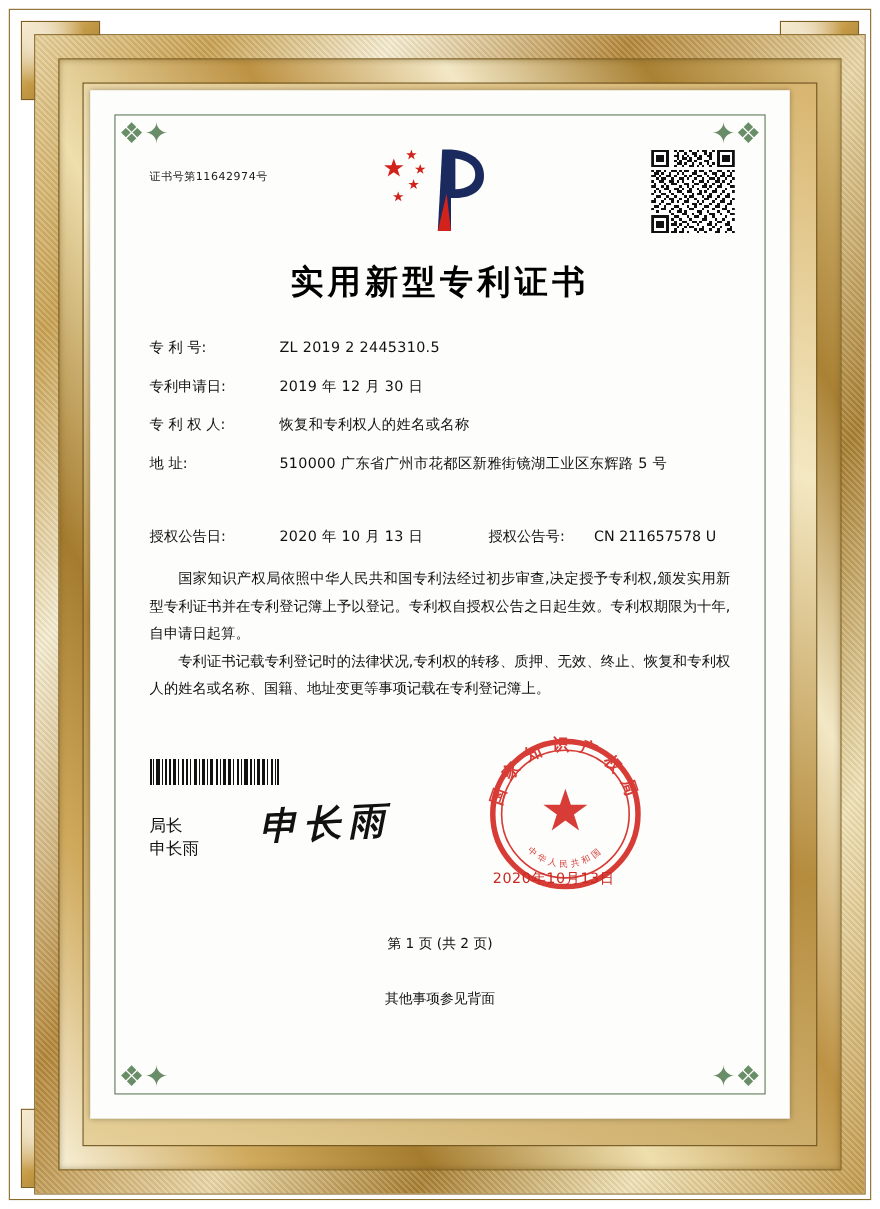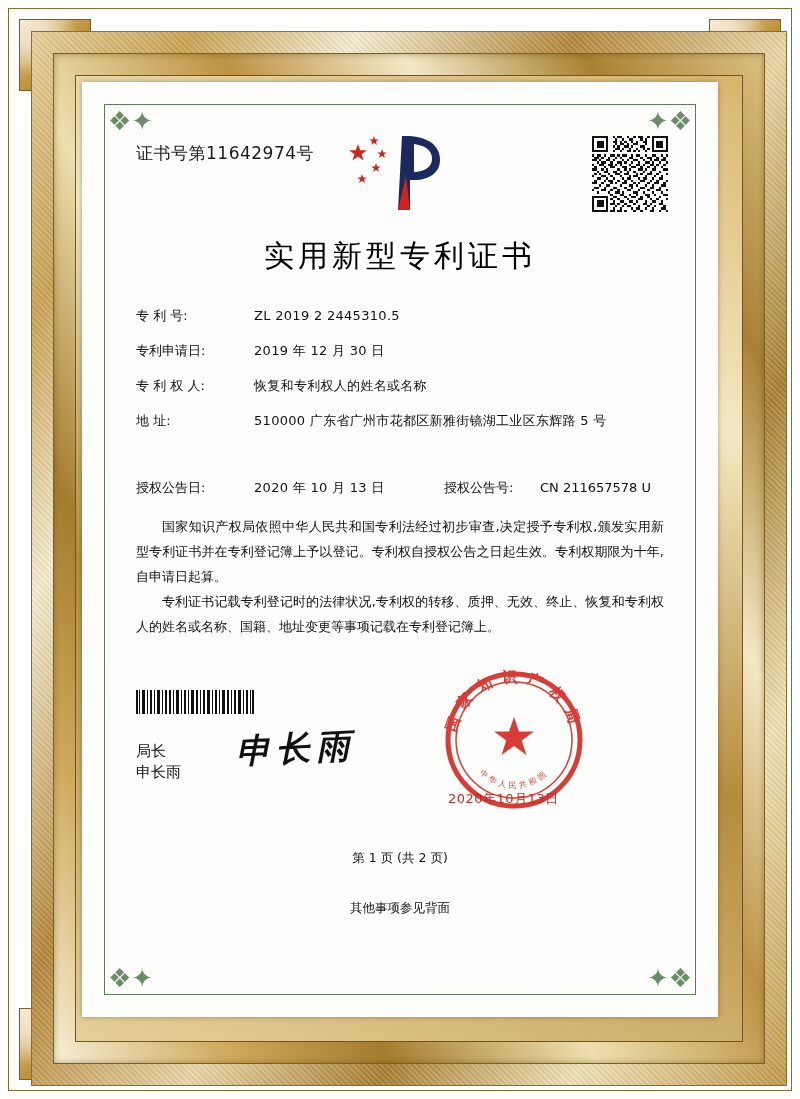"证书号第11642974号" .cert-no { font-size: 17px -> 10px; top: 12px -> 24px }
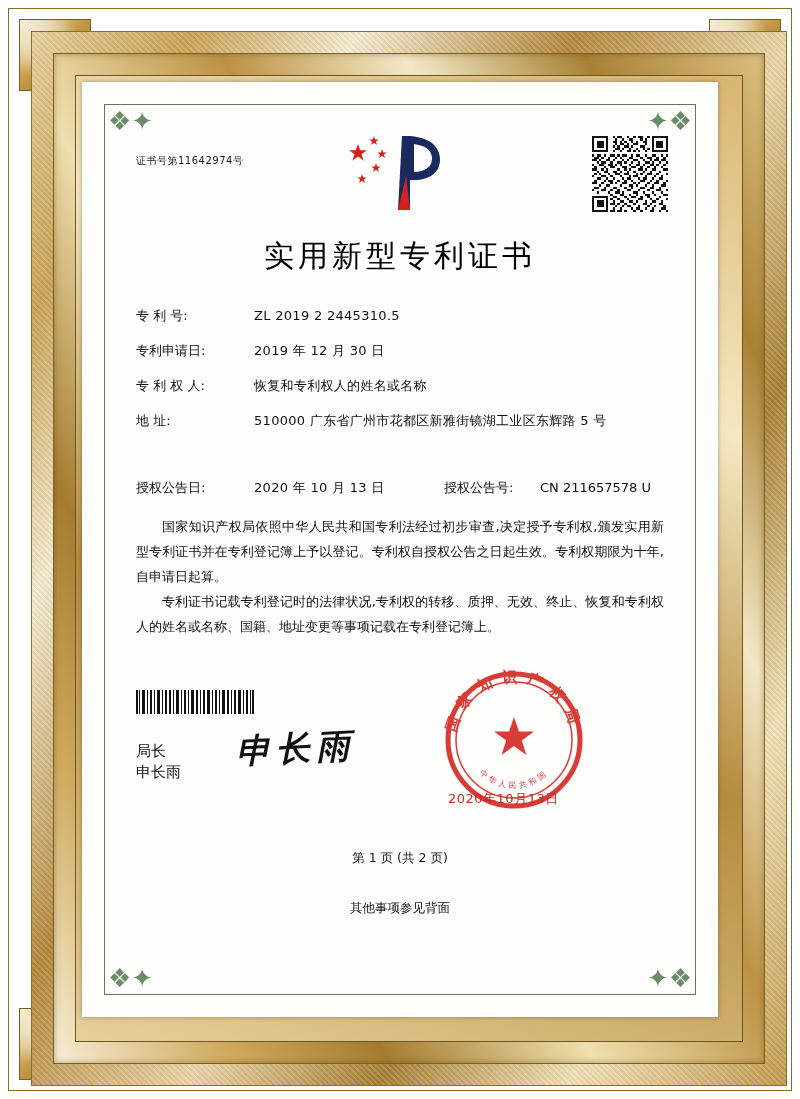"实用新型专利证书" .title { font-weight: normal -> bold }
